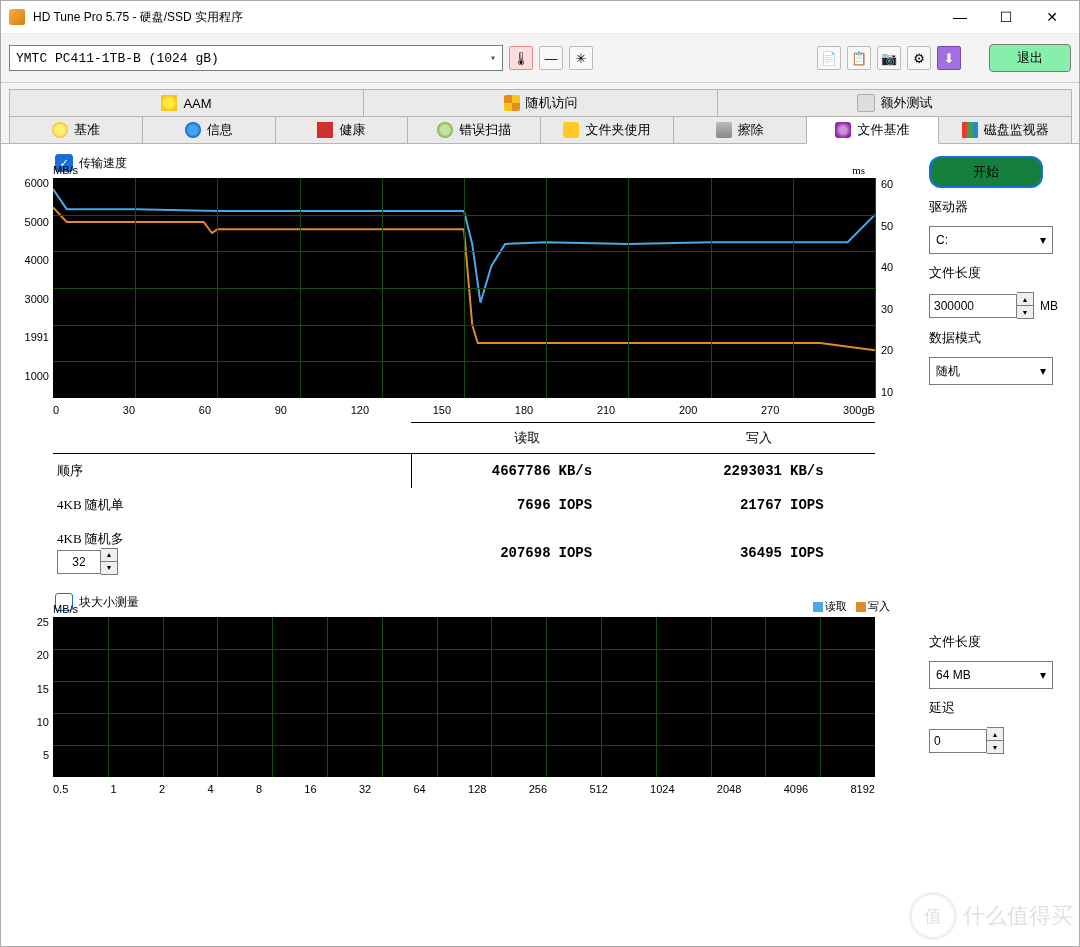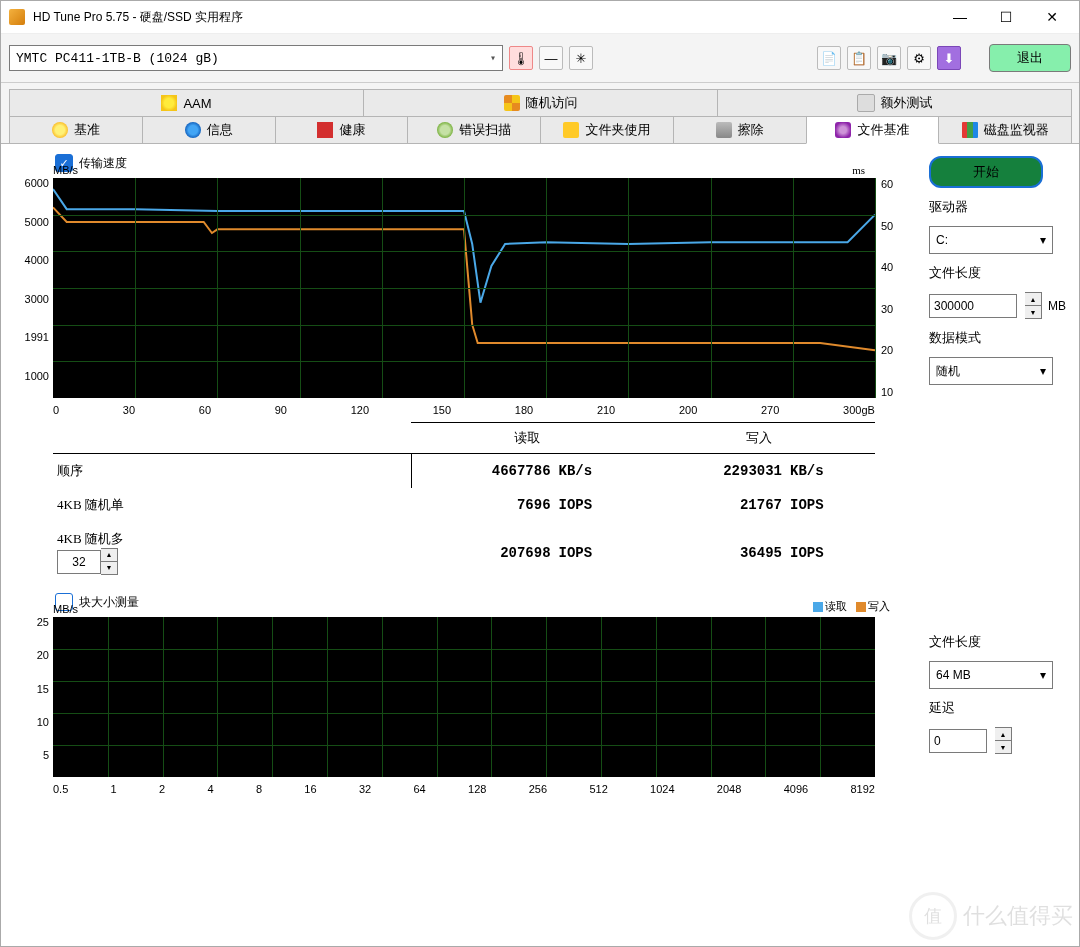"300000" .side-num { gap: 8px -> none }
